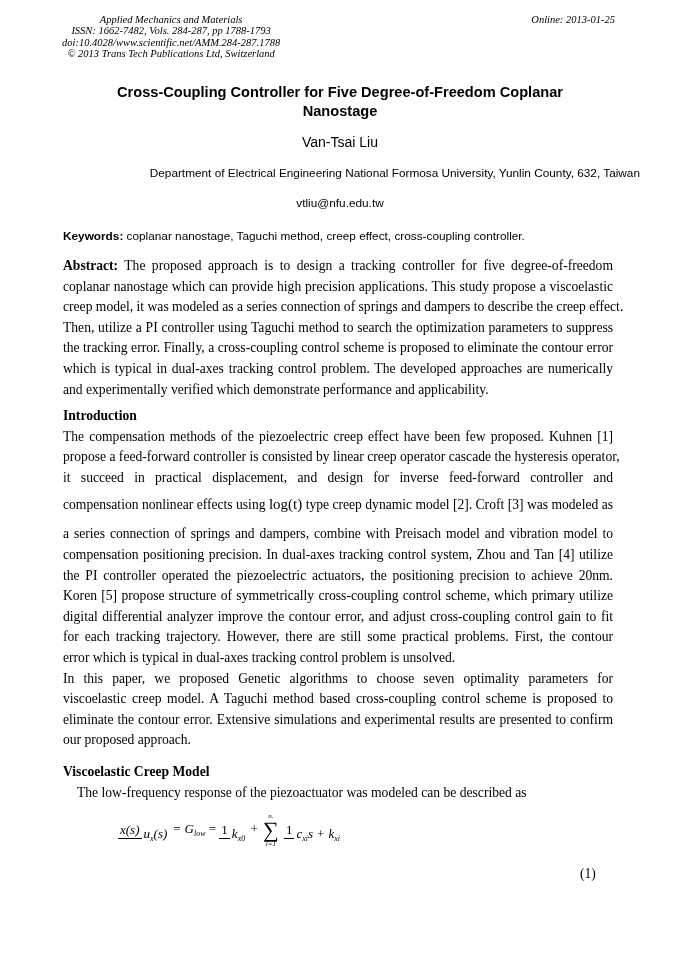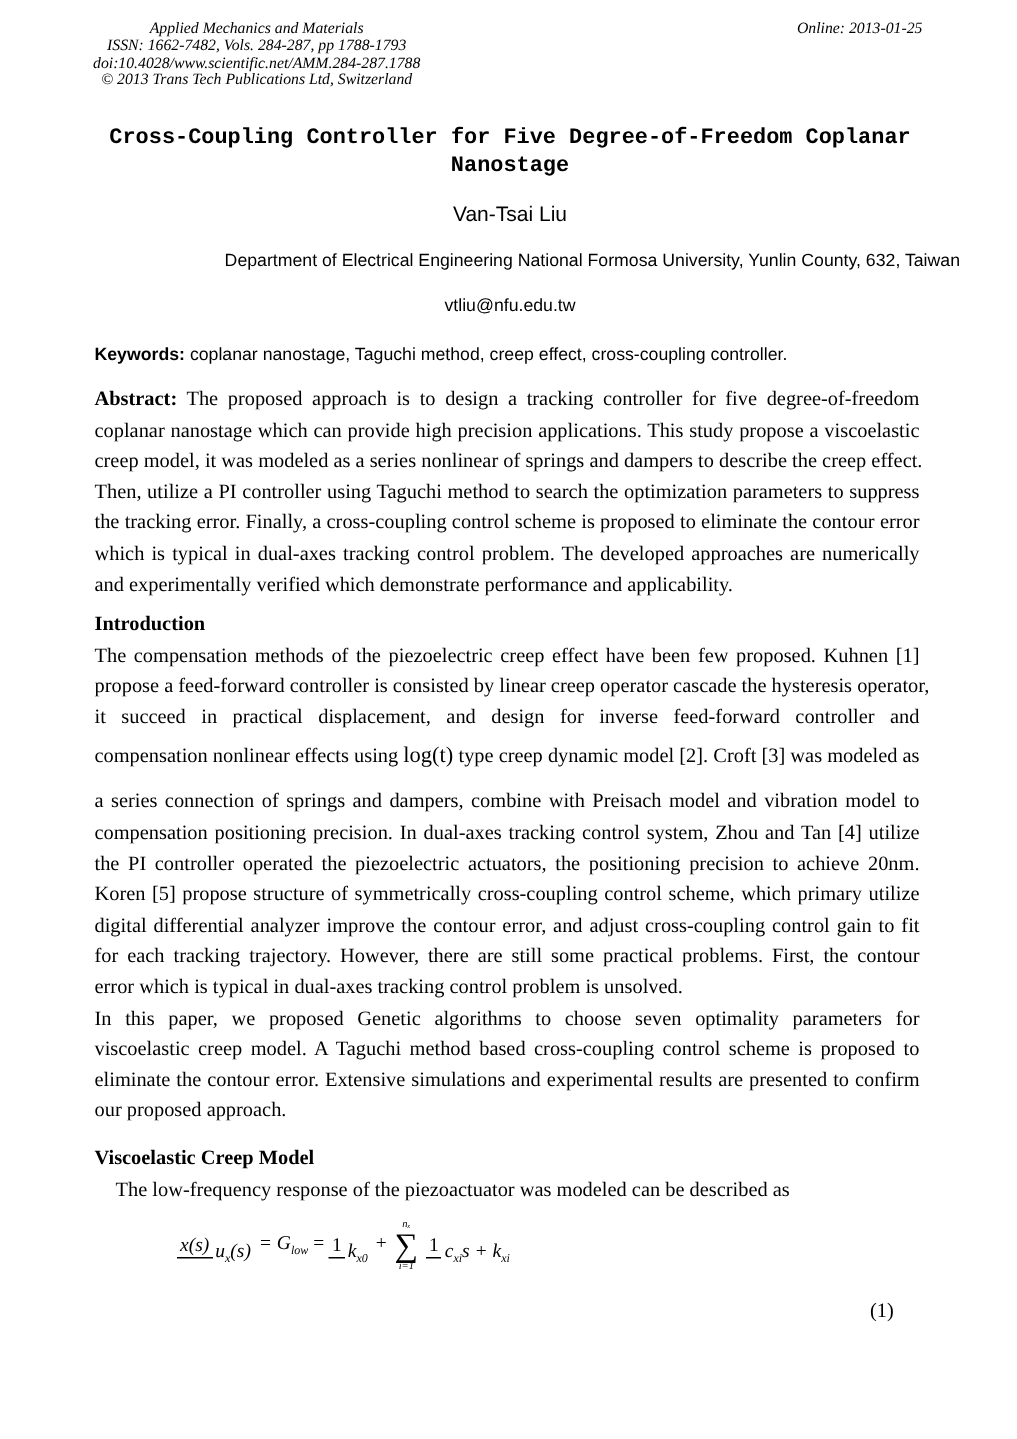"Cross-Coupling Controller for Five" .title { font-family: Liberation Mono, monospace -> Liberation Sans, sans-serif }
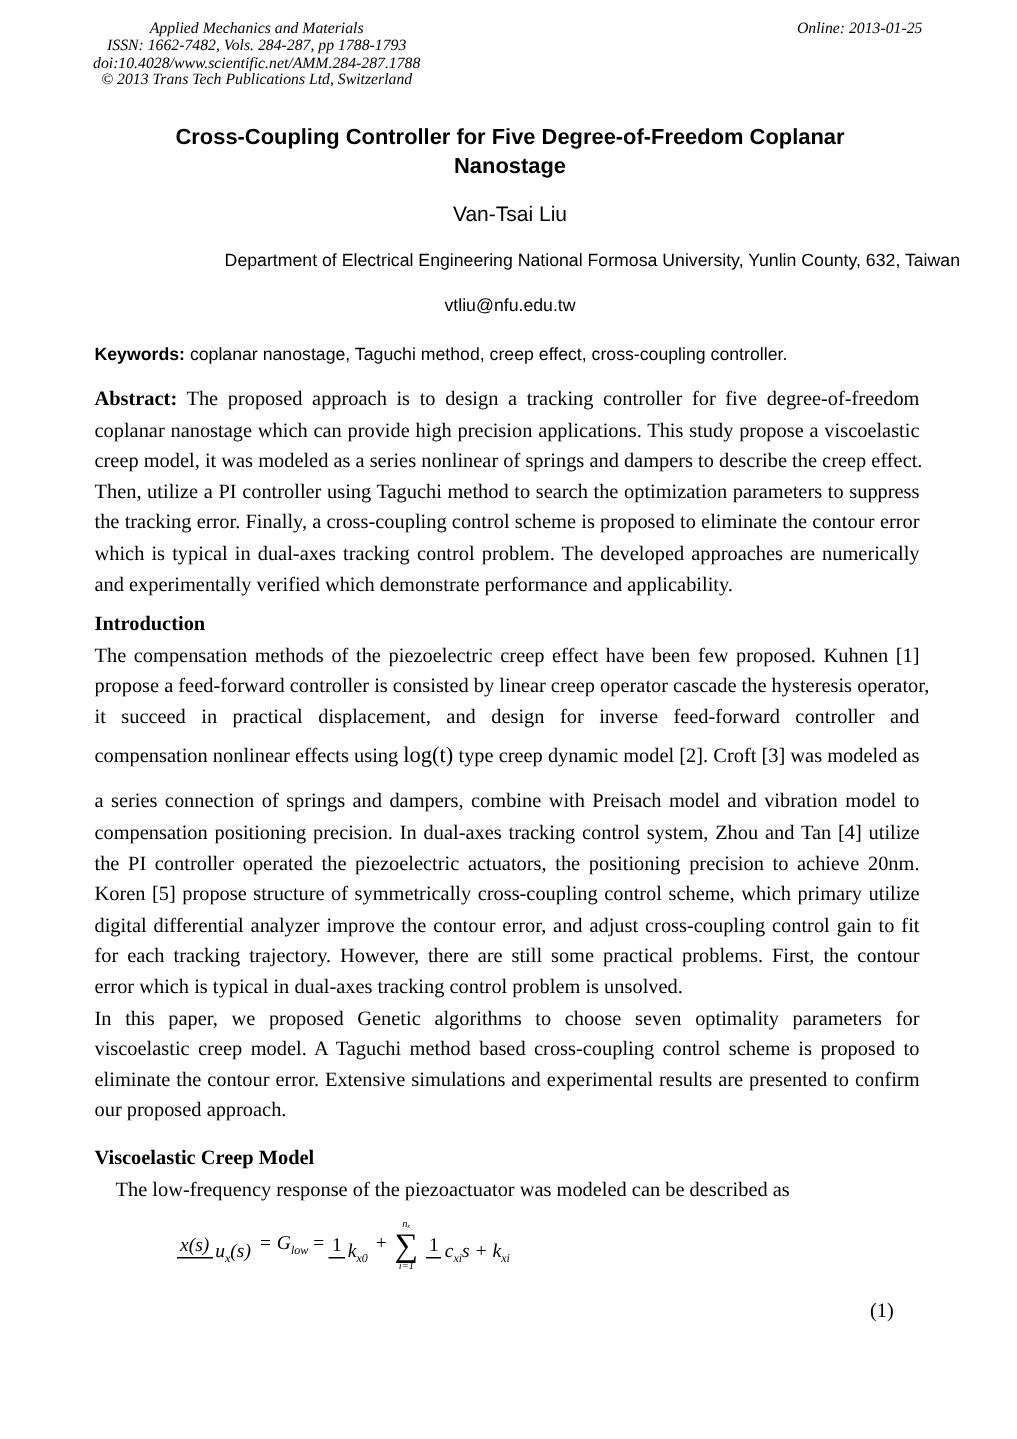"creep model, it was modeled" span.line { text: nonlinear -> connection }
